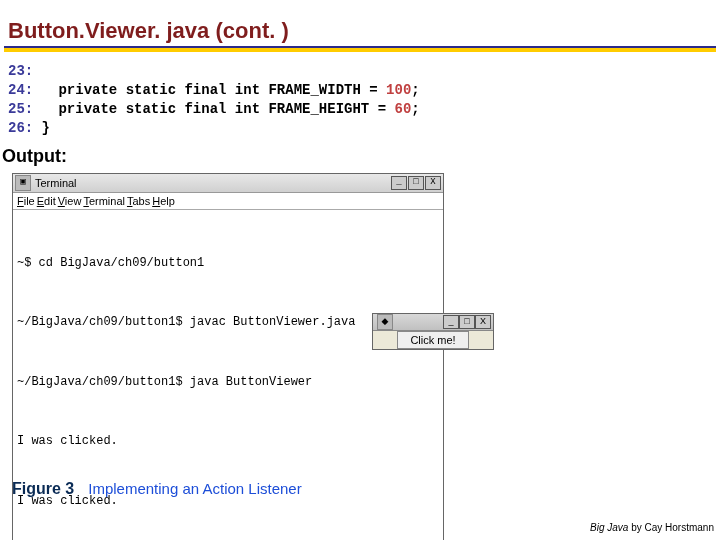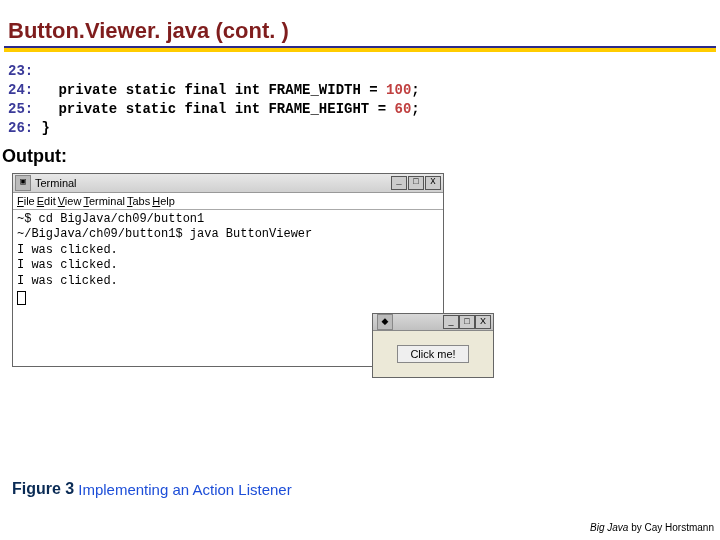"~$ cd BigJava/ch09/button1" .term-body div { margin-top: none -> 44px }
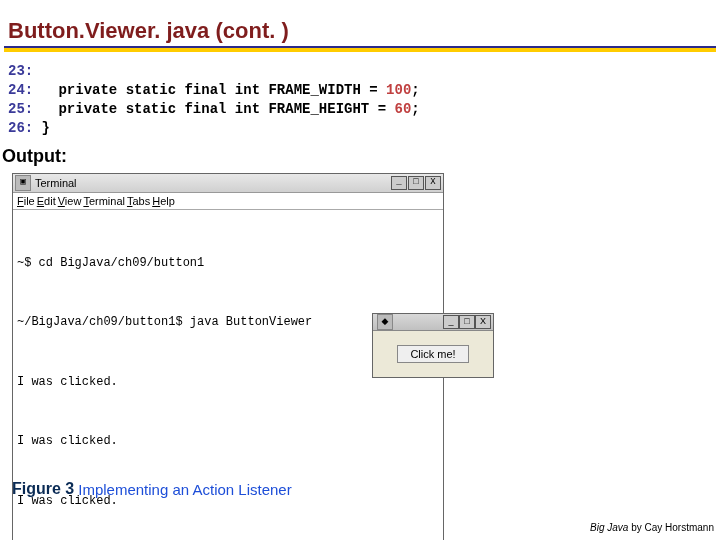"~/BigJava/ch09/button1$ javac" div { html: none -> <div>~/BigJava/ch09/button1$ javac ButtonViewer.java</div> }
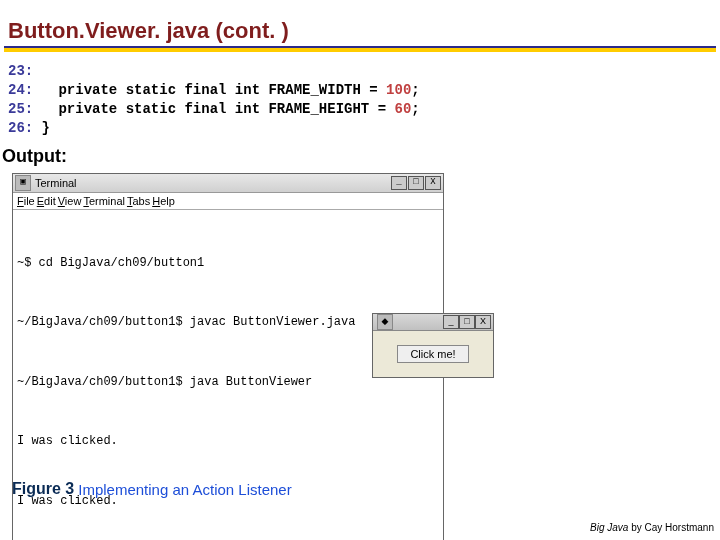"Click me!" .mini-body { padding: 14px -> 0 }
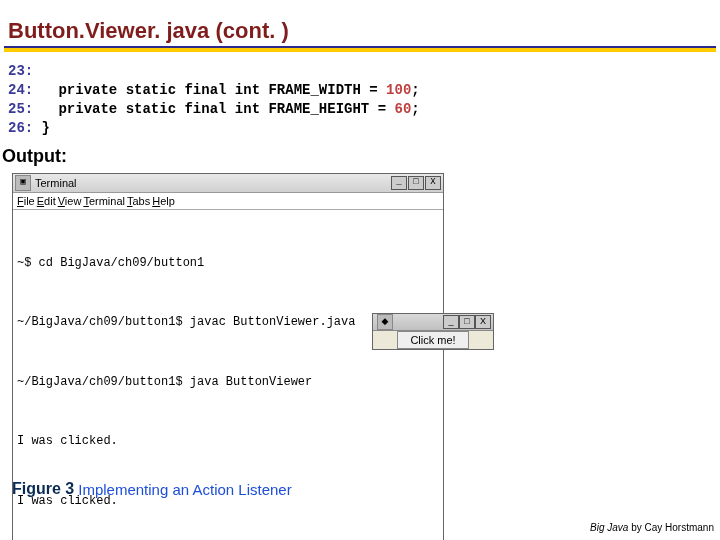"Figure 3" .figure-row { align-items: center -> none; gap: 4px -> 14px }
